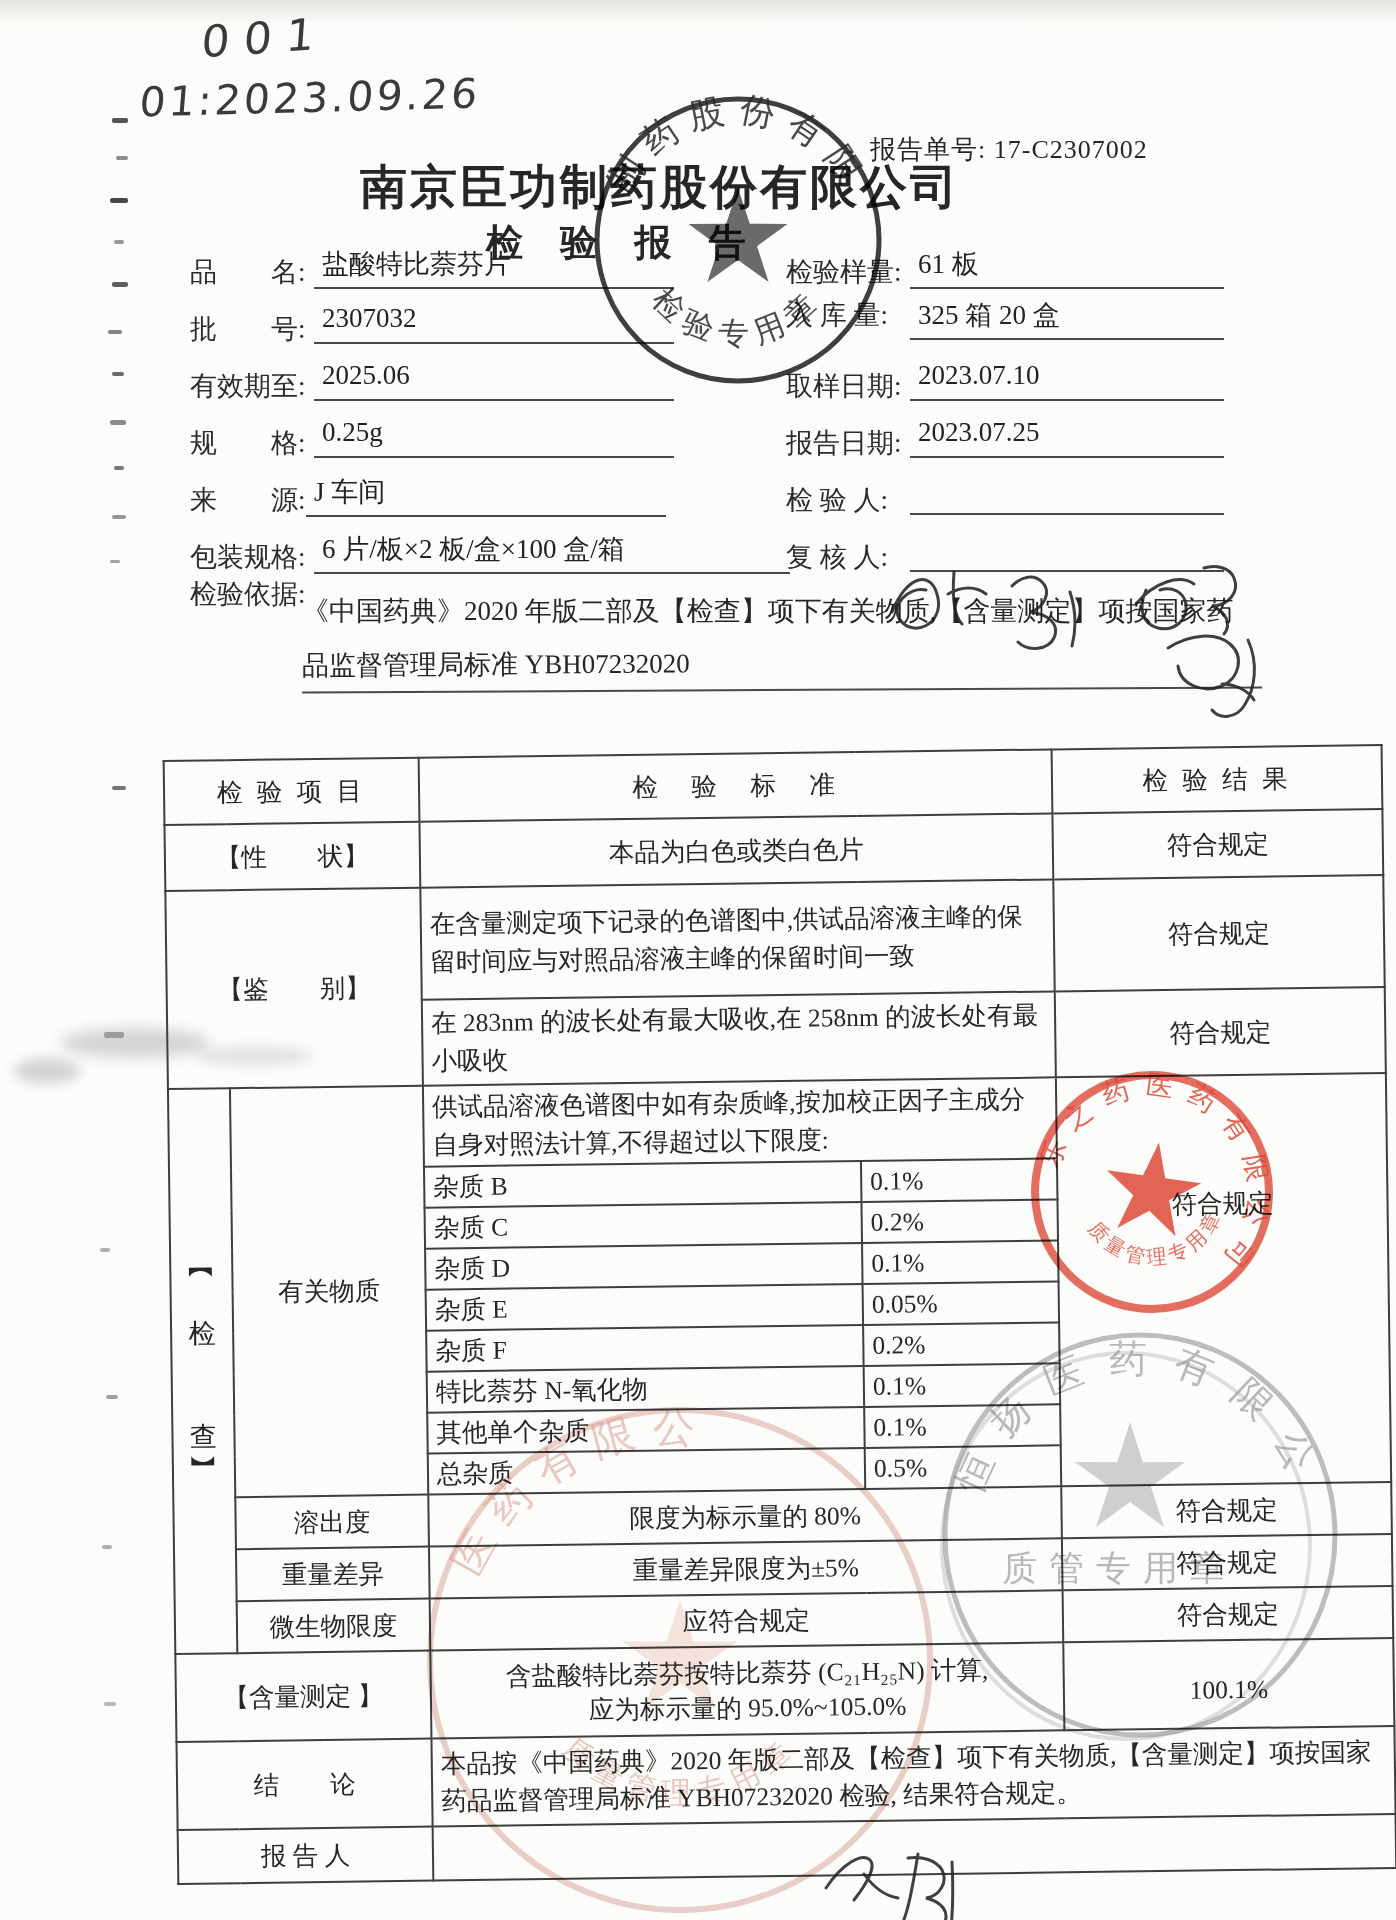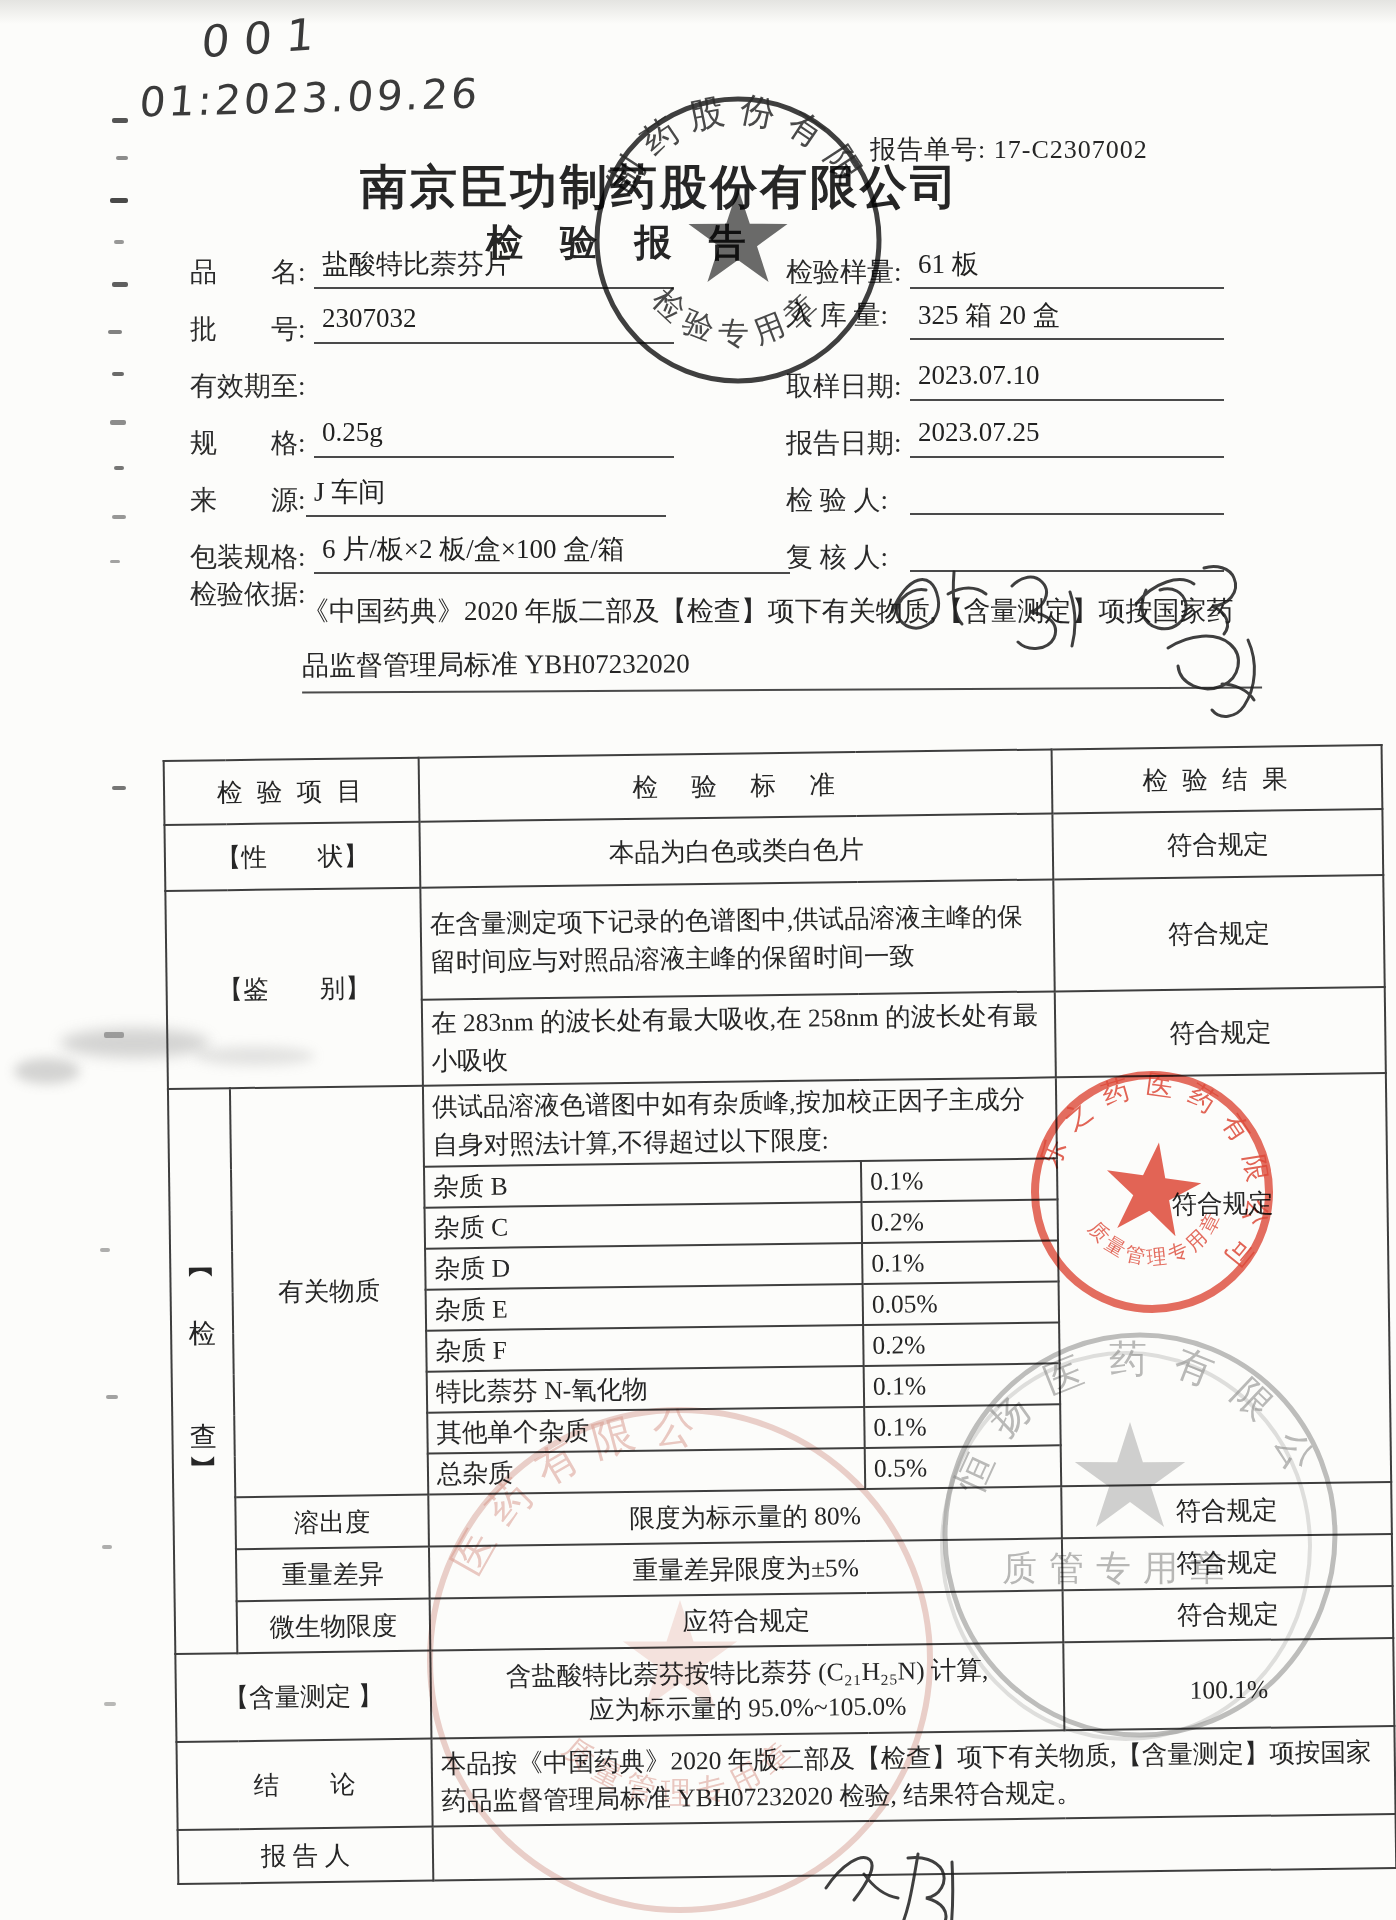"2025.06" div.abs { html: none -> <div>2025.06</div> }
